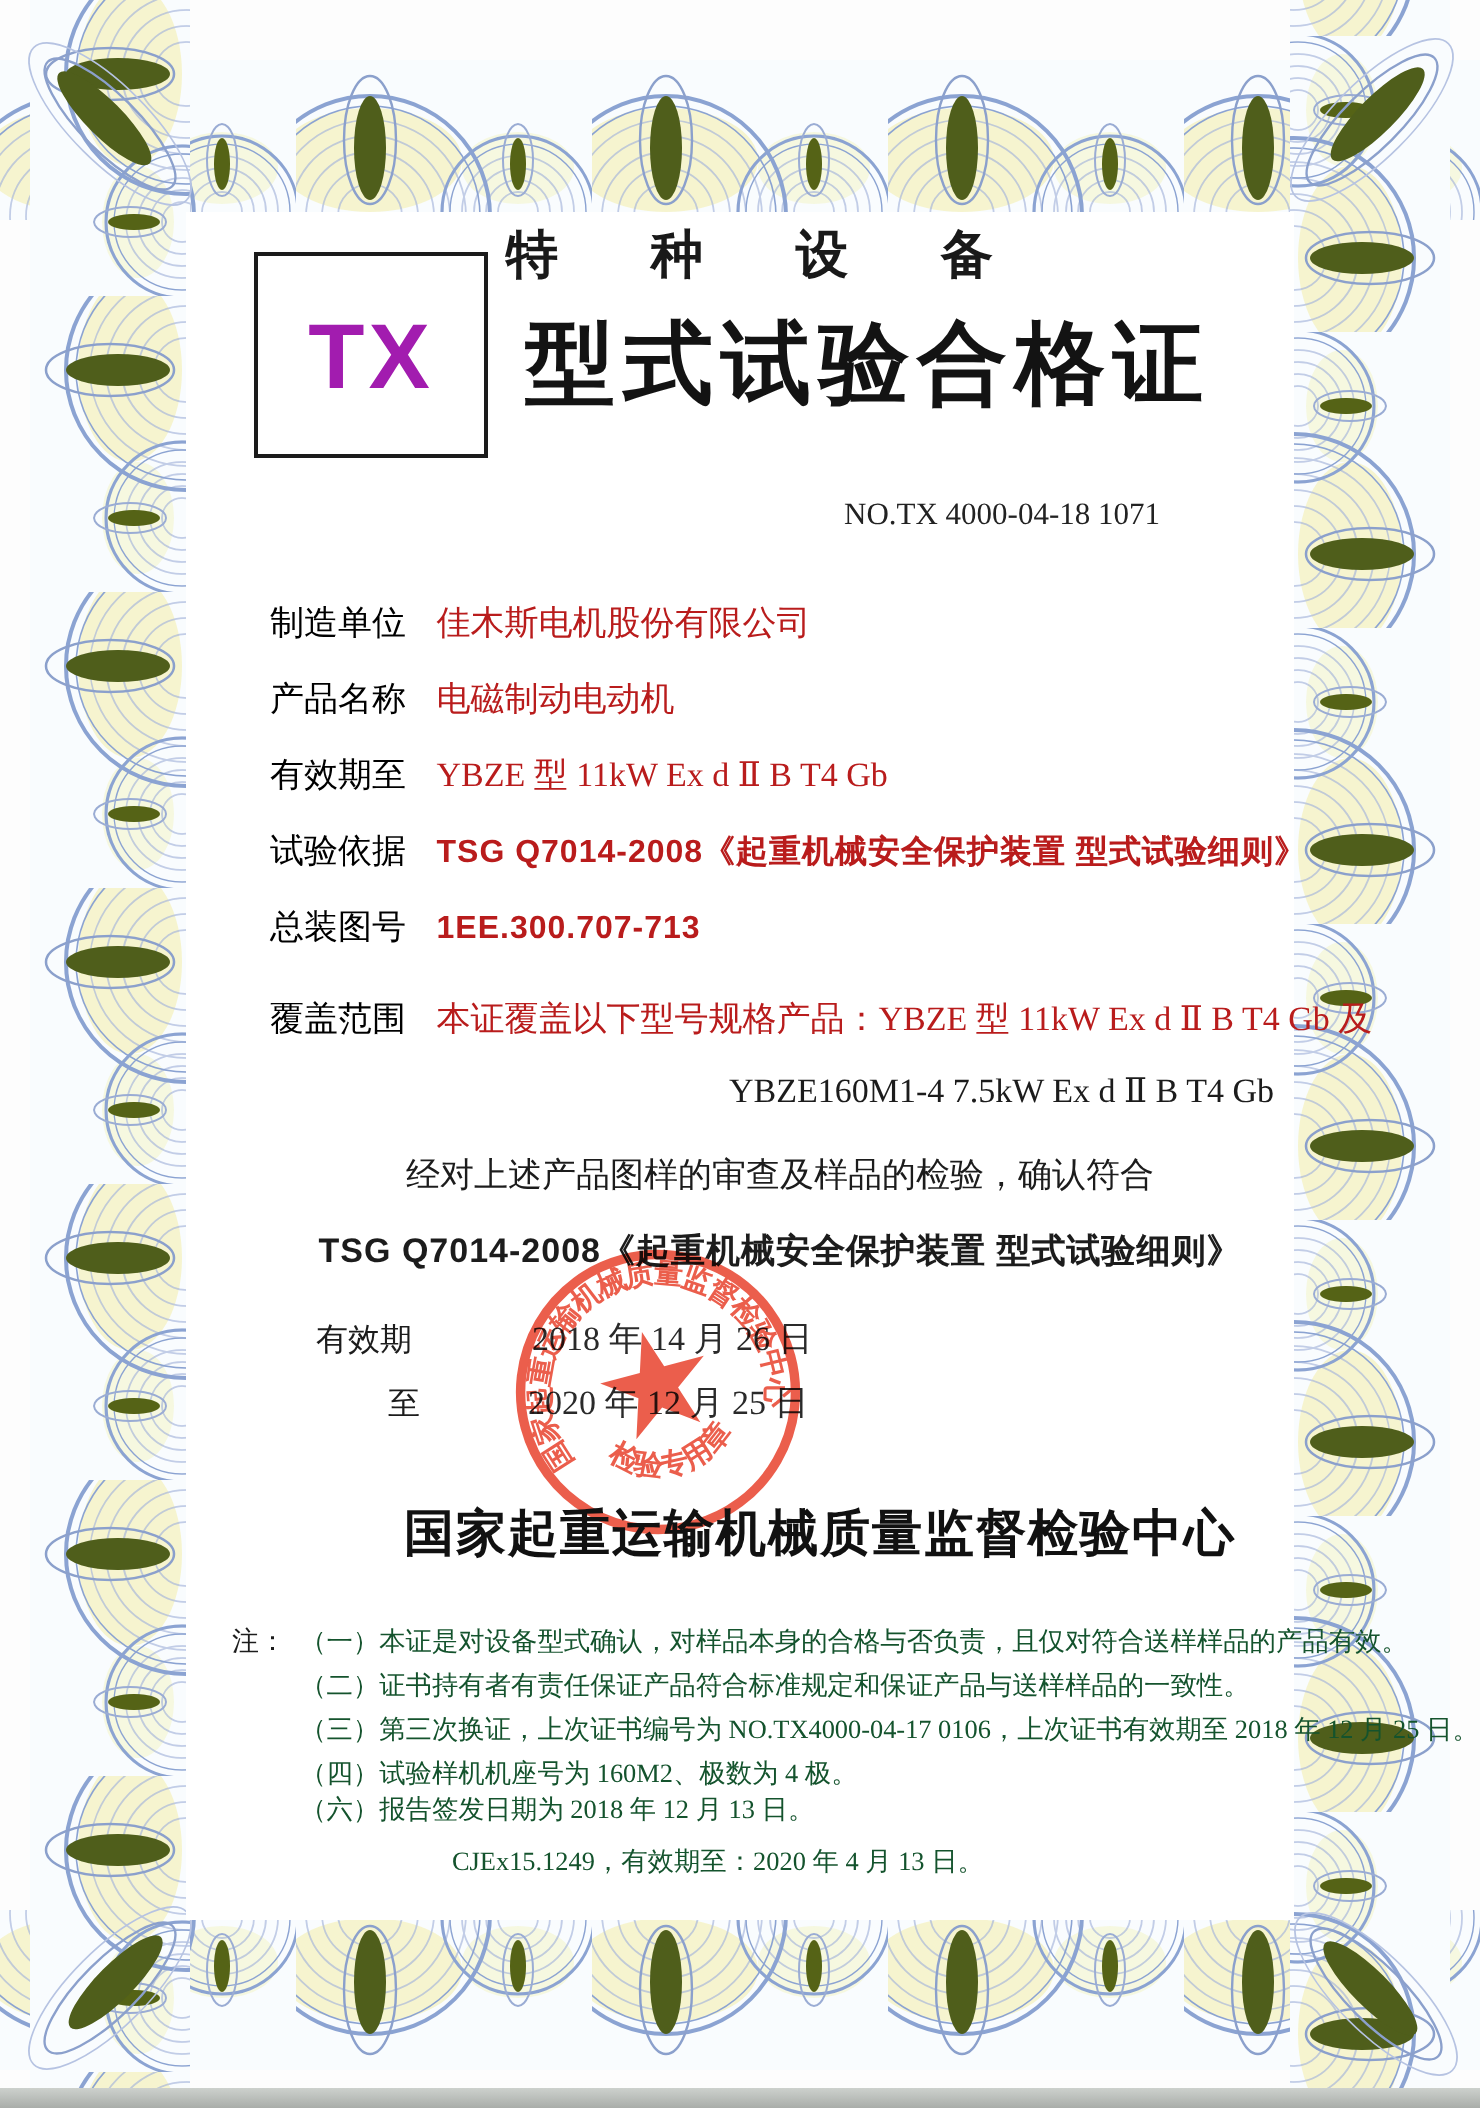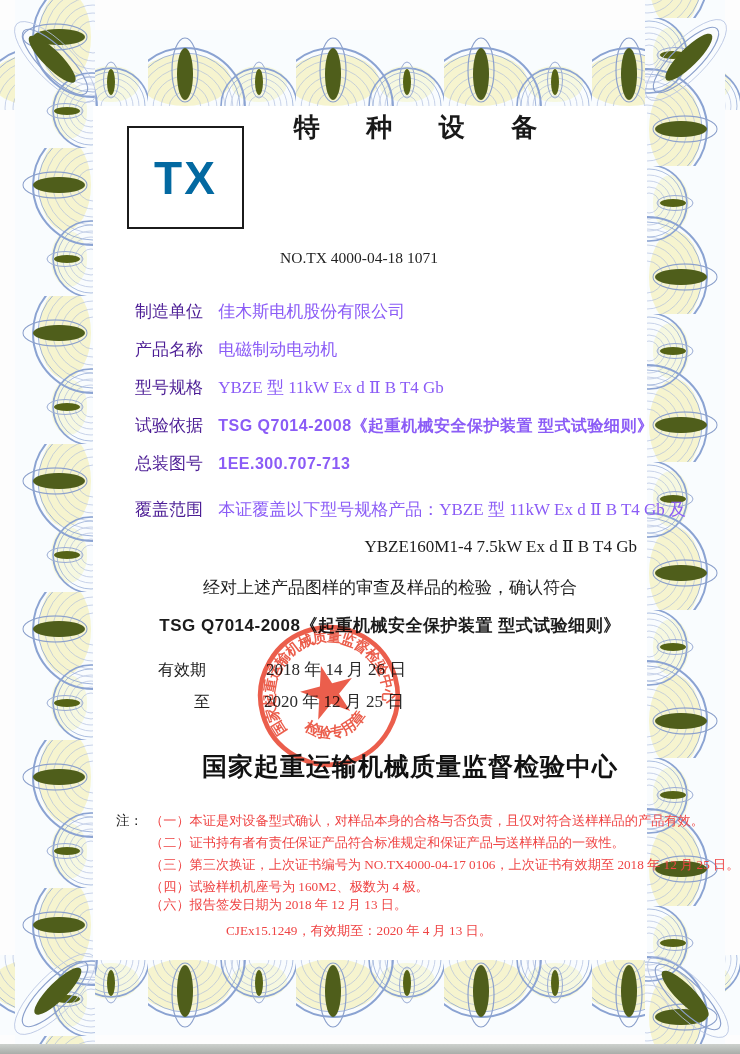"特 种 设 备" .cat-title { text-align: center -> left }
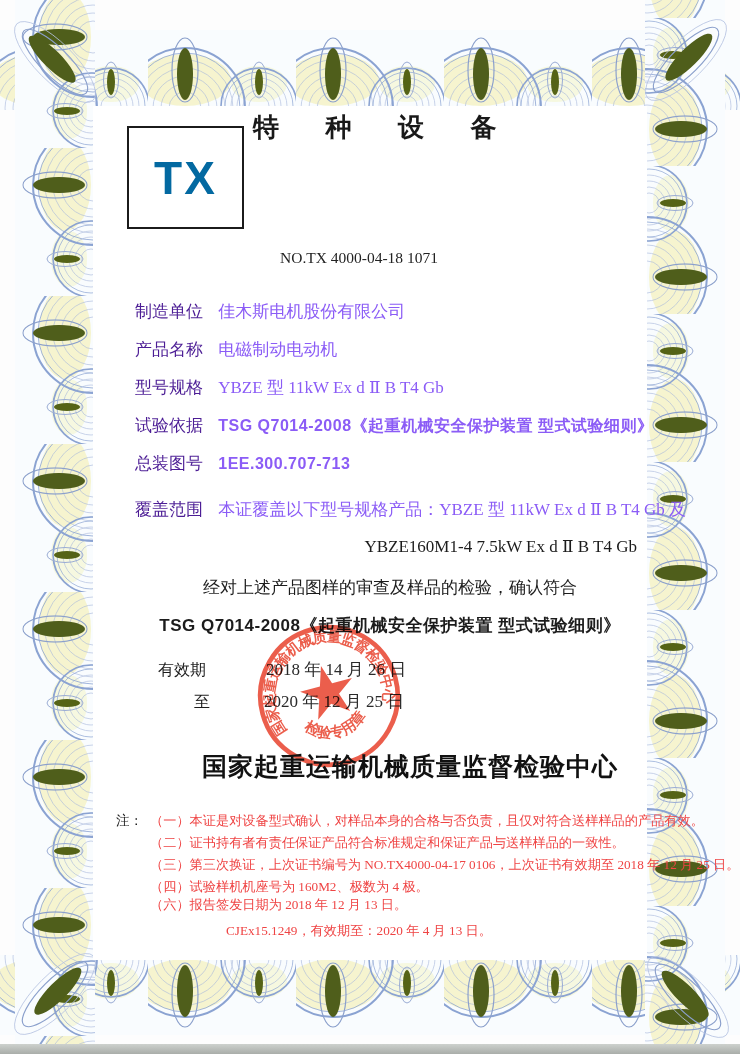"TX" .tx-box span { color: #0369a1 -> #a21caf }
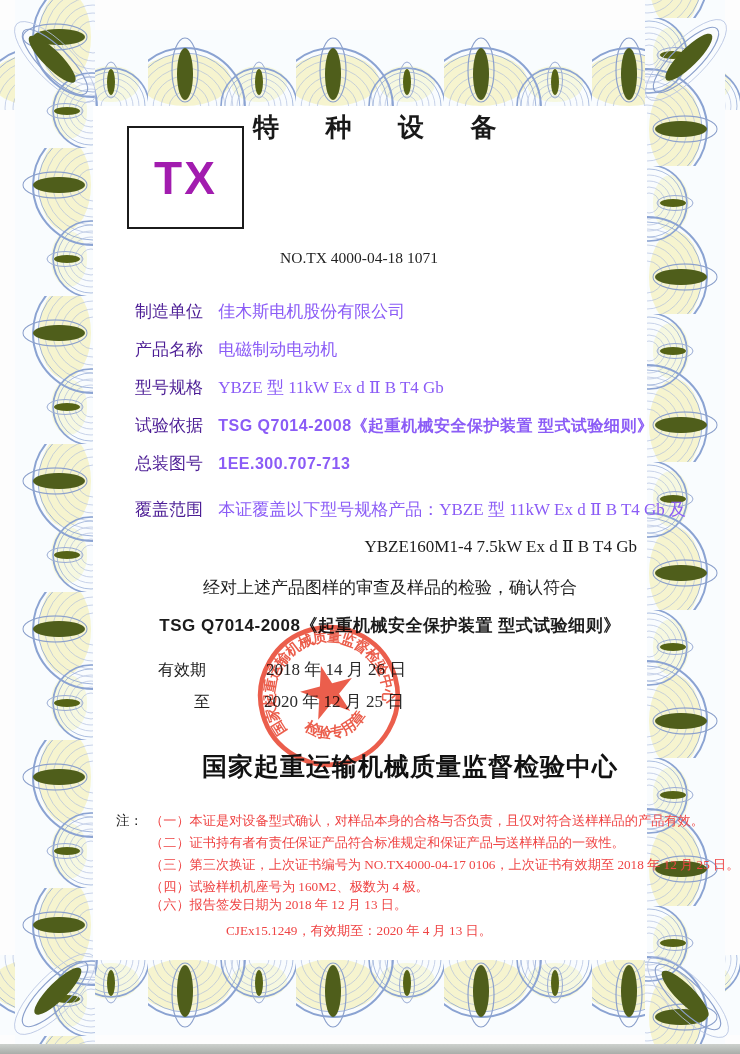"型式试验合格证" div.main-title { html: none -> <div>型式试验合格证</div> }
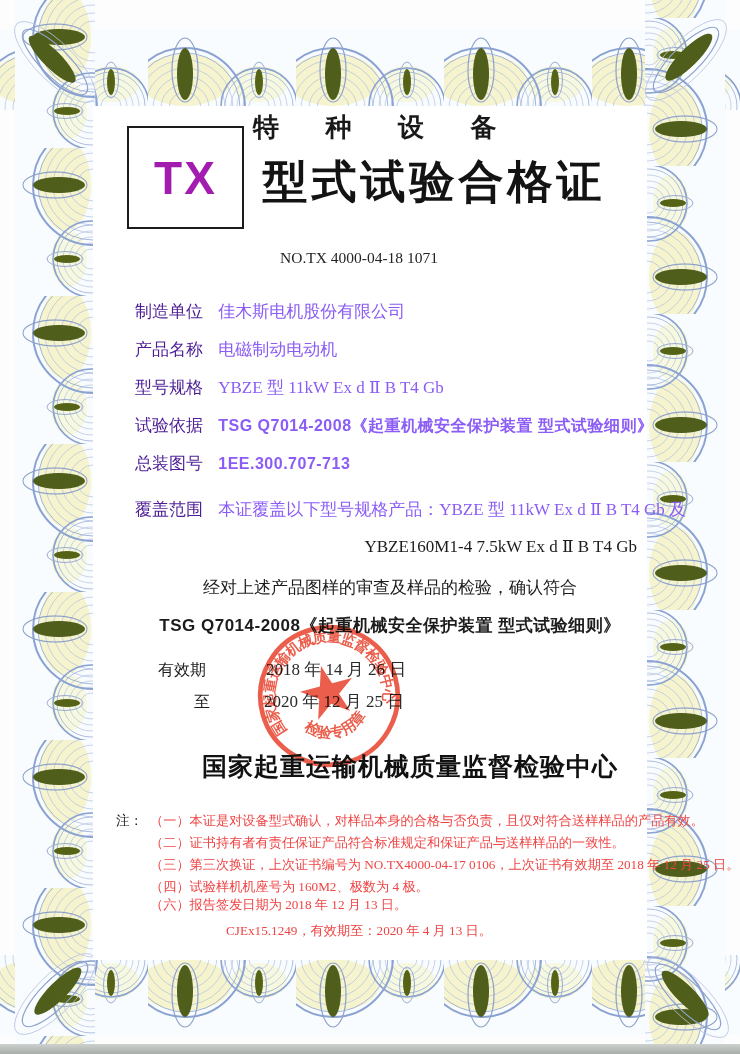"NO.TX 4000-04-18 1071" .cert-no { text-align: left -> right }
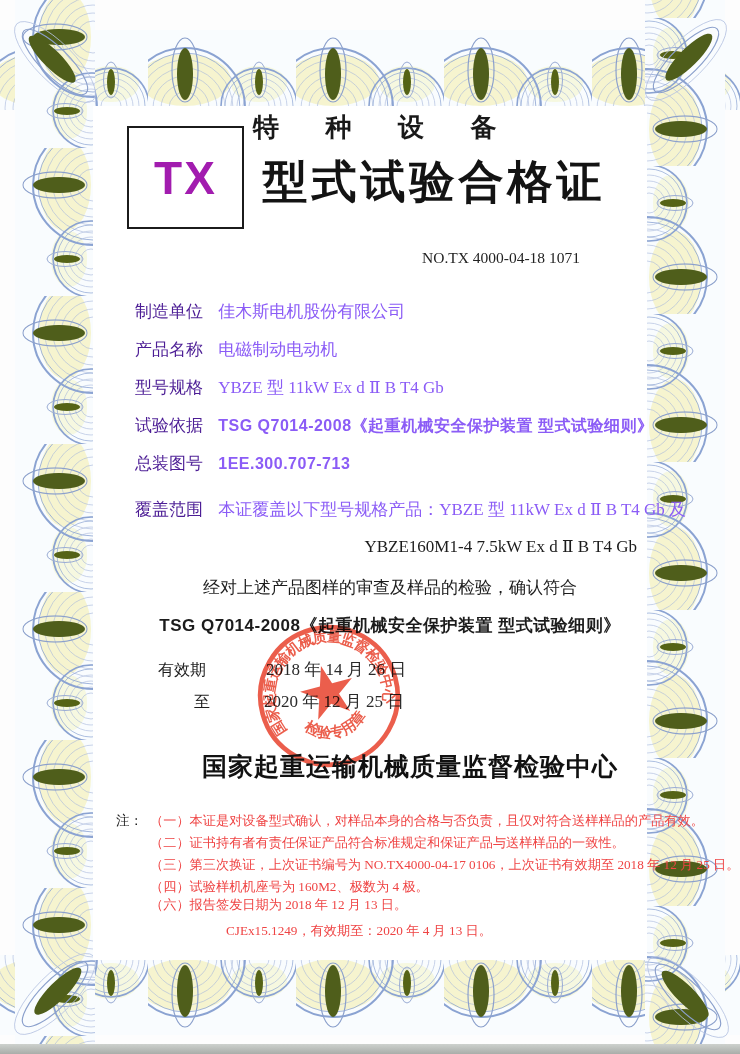"制造单位" .frow .lbl { color: #4c1d95 -> #000000 }
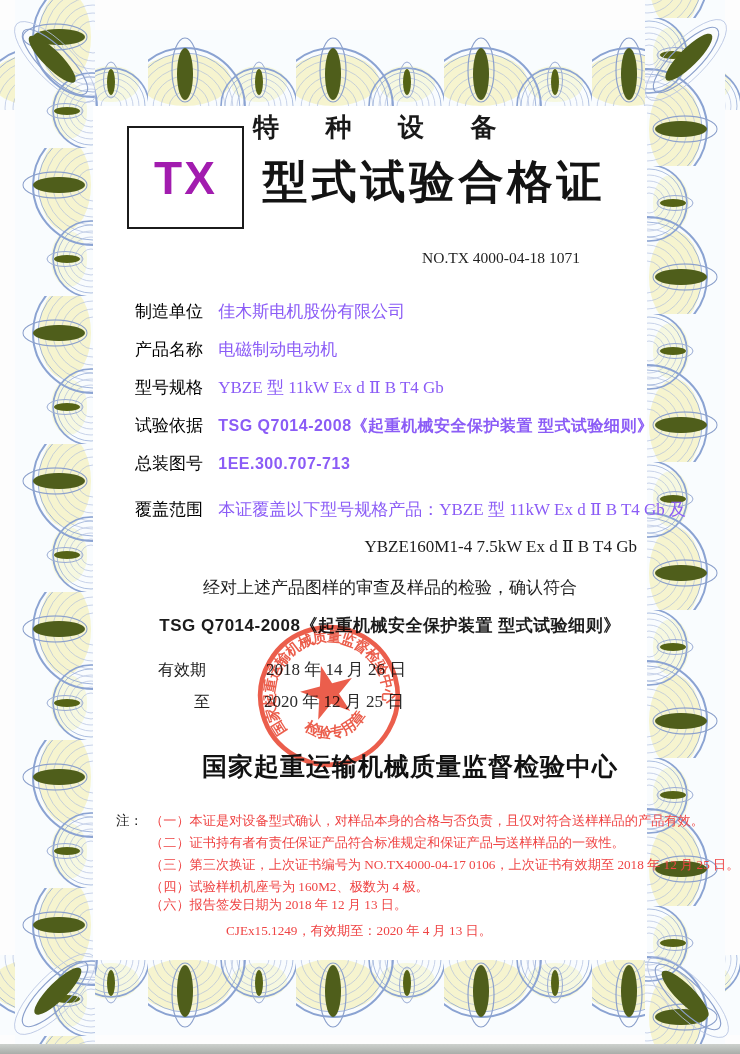"佳木斯电机股份有限公司" .frow .val { color: #8b5cf6 -> #b91c1c }
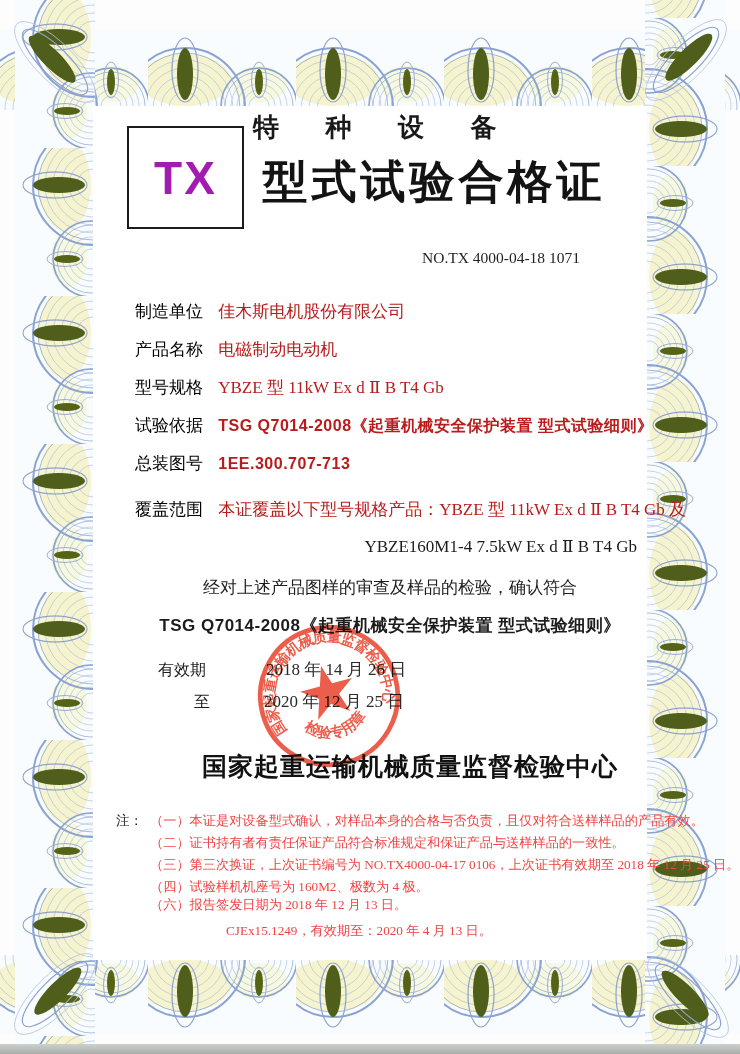"型号规格" span.lbl { text: 型号规格 -> 有效期至 }
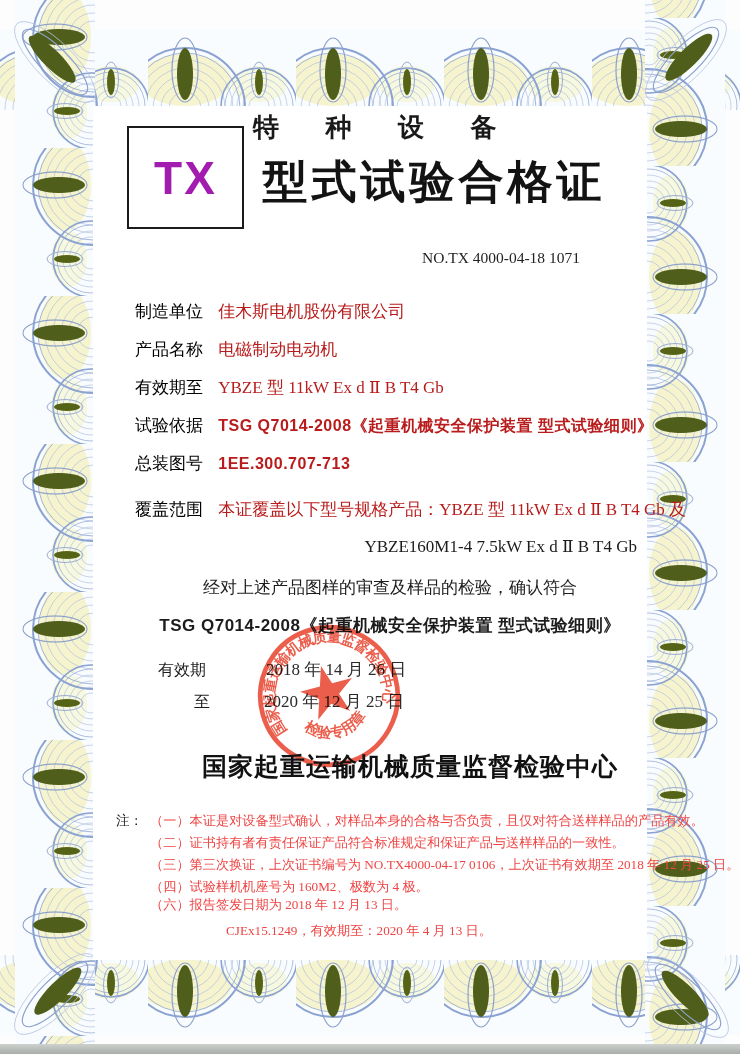"（一）本证是对设备型式确认，对样品本身的合格与否负责，且仅对符合送样样品的产品有" .note-line { color: #ef4444 -> #14532d }
